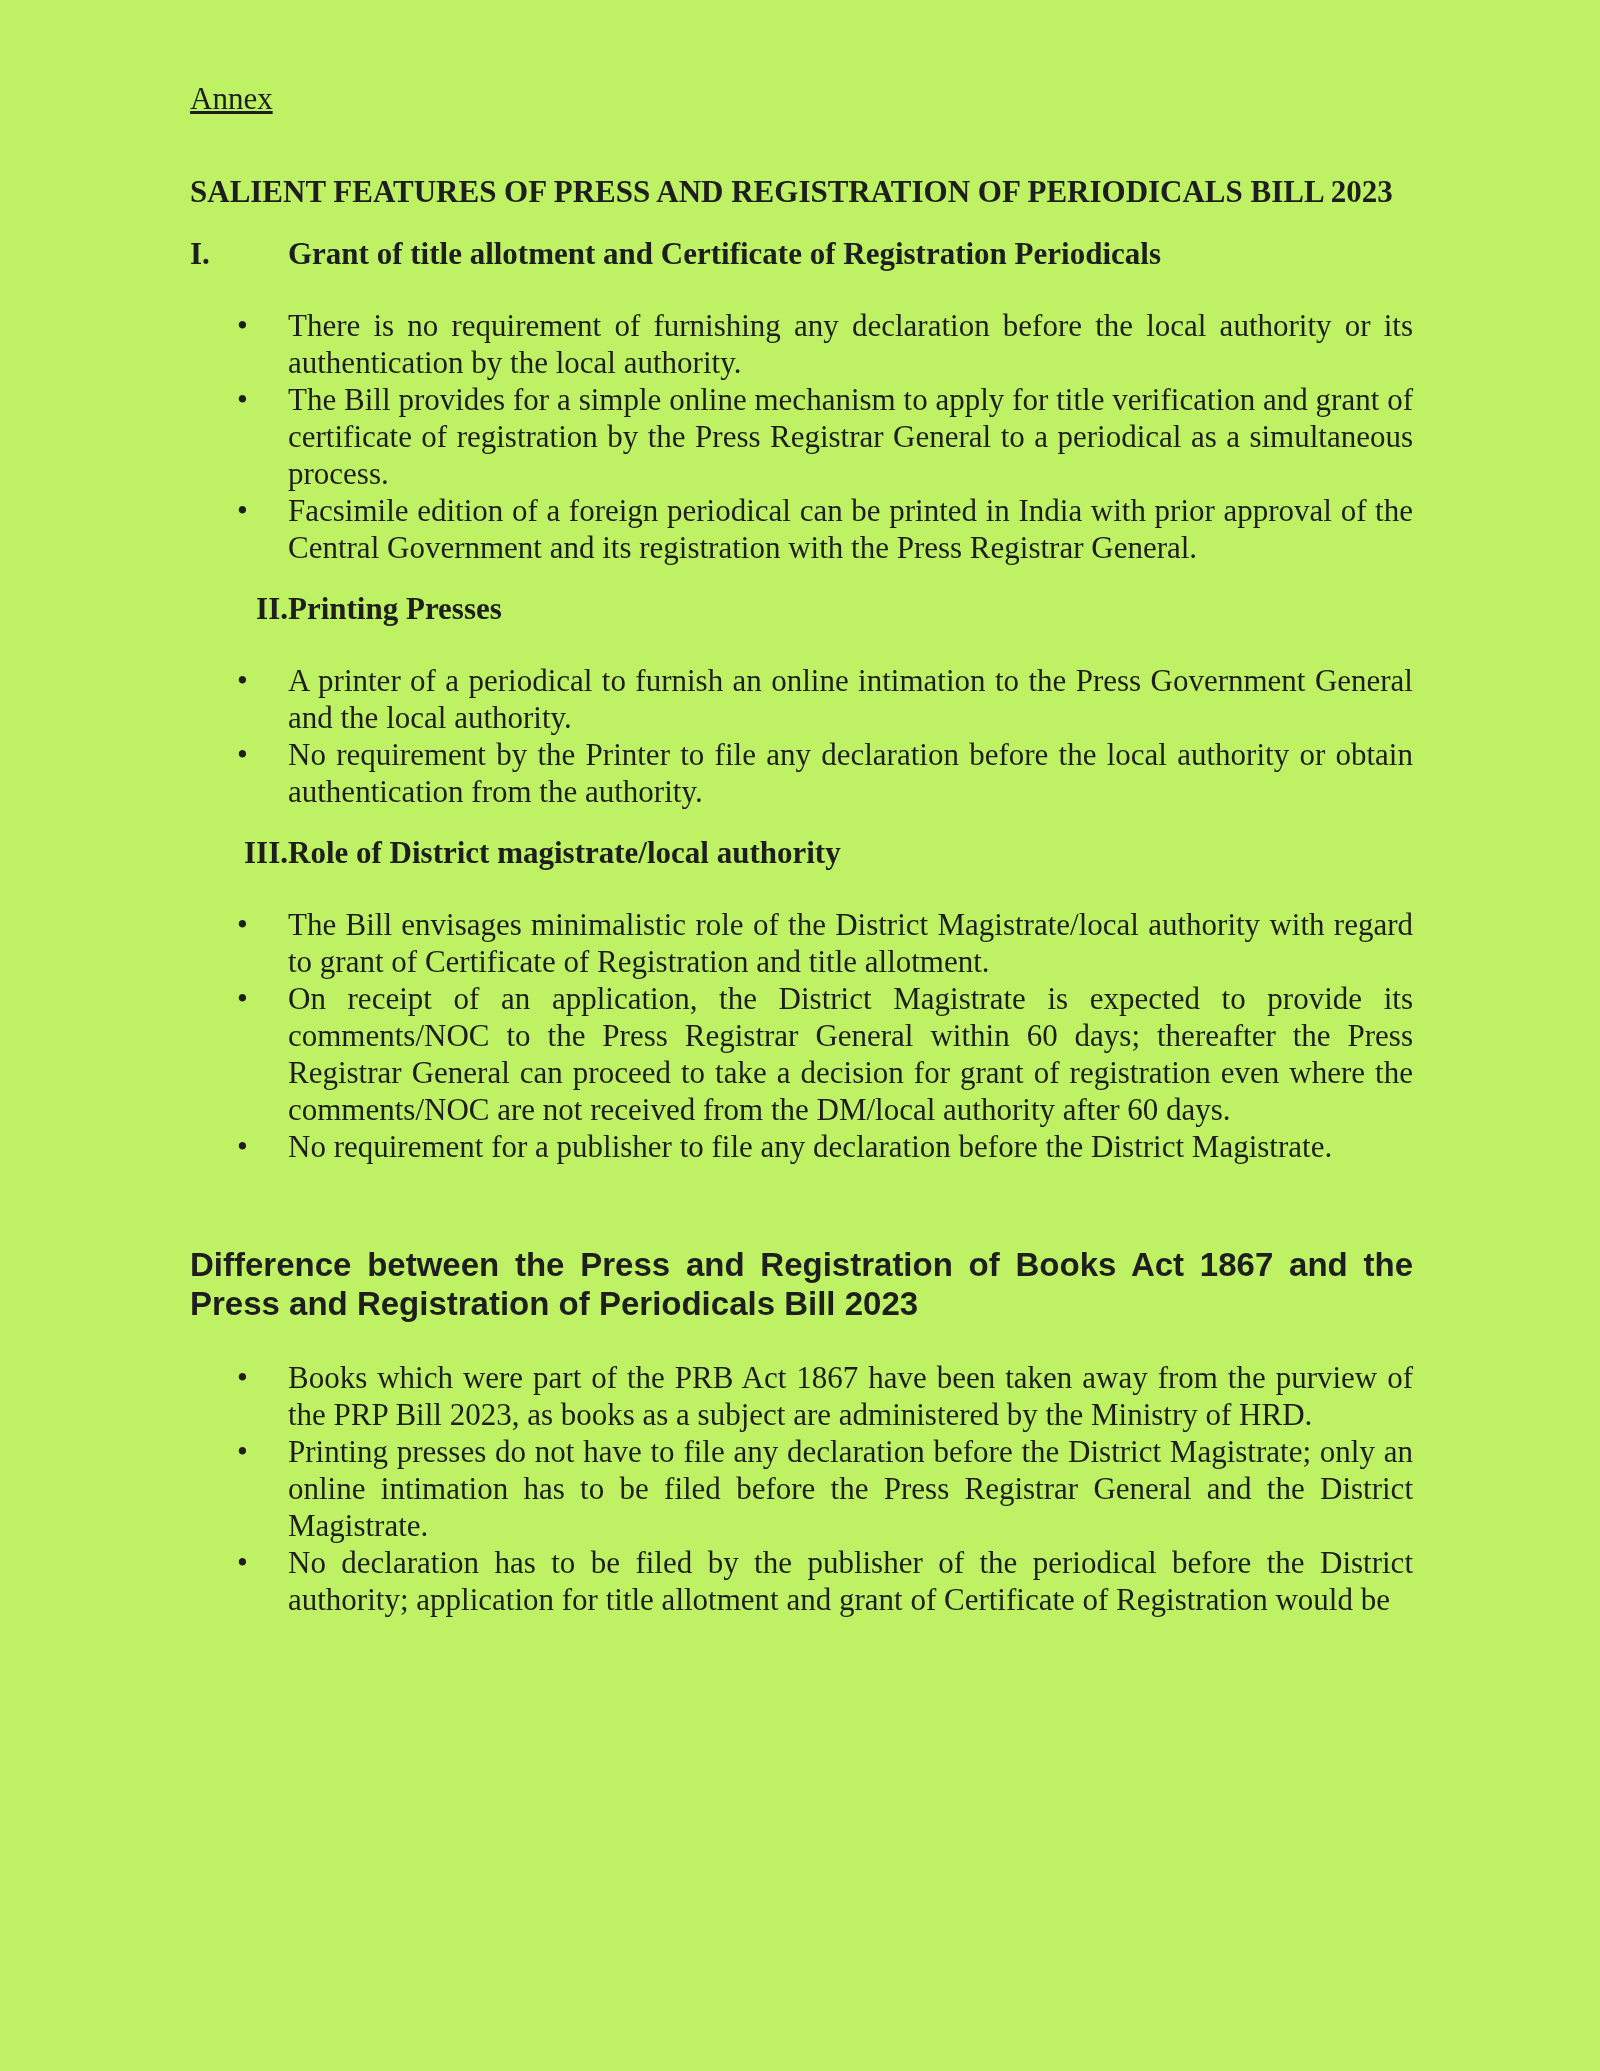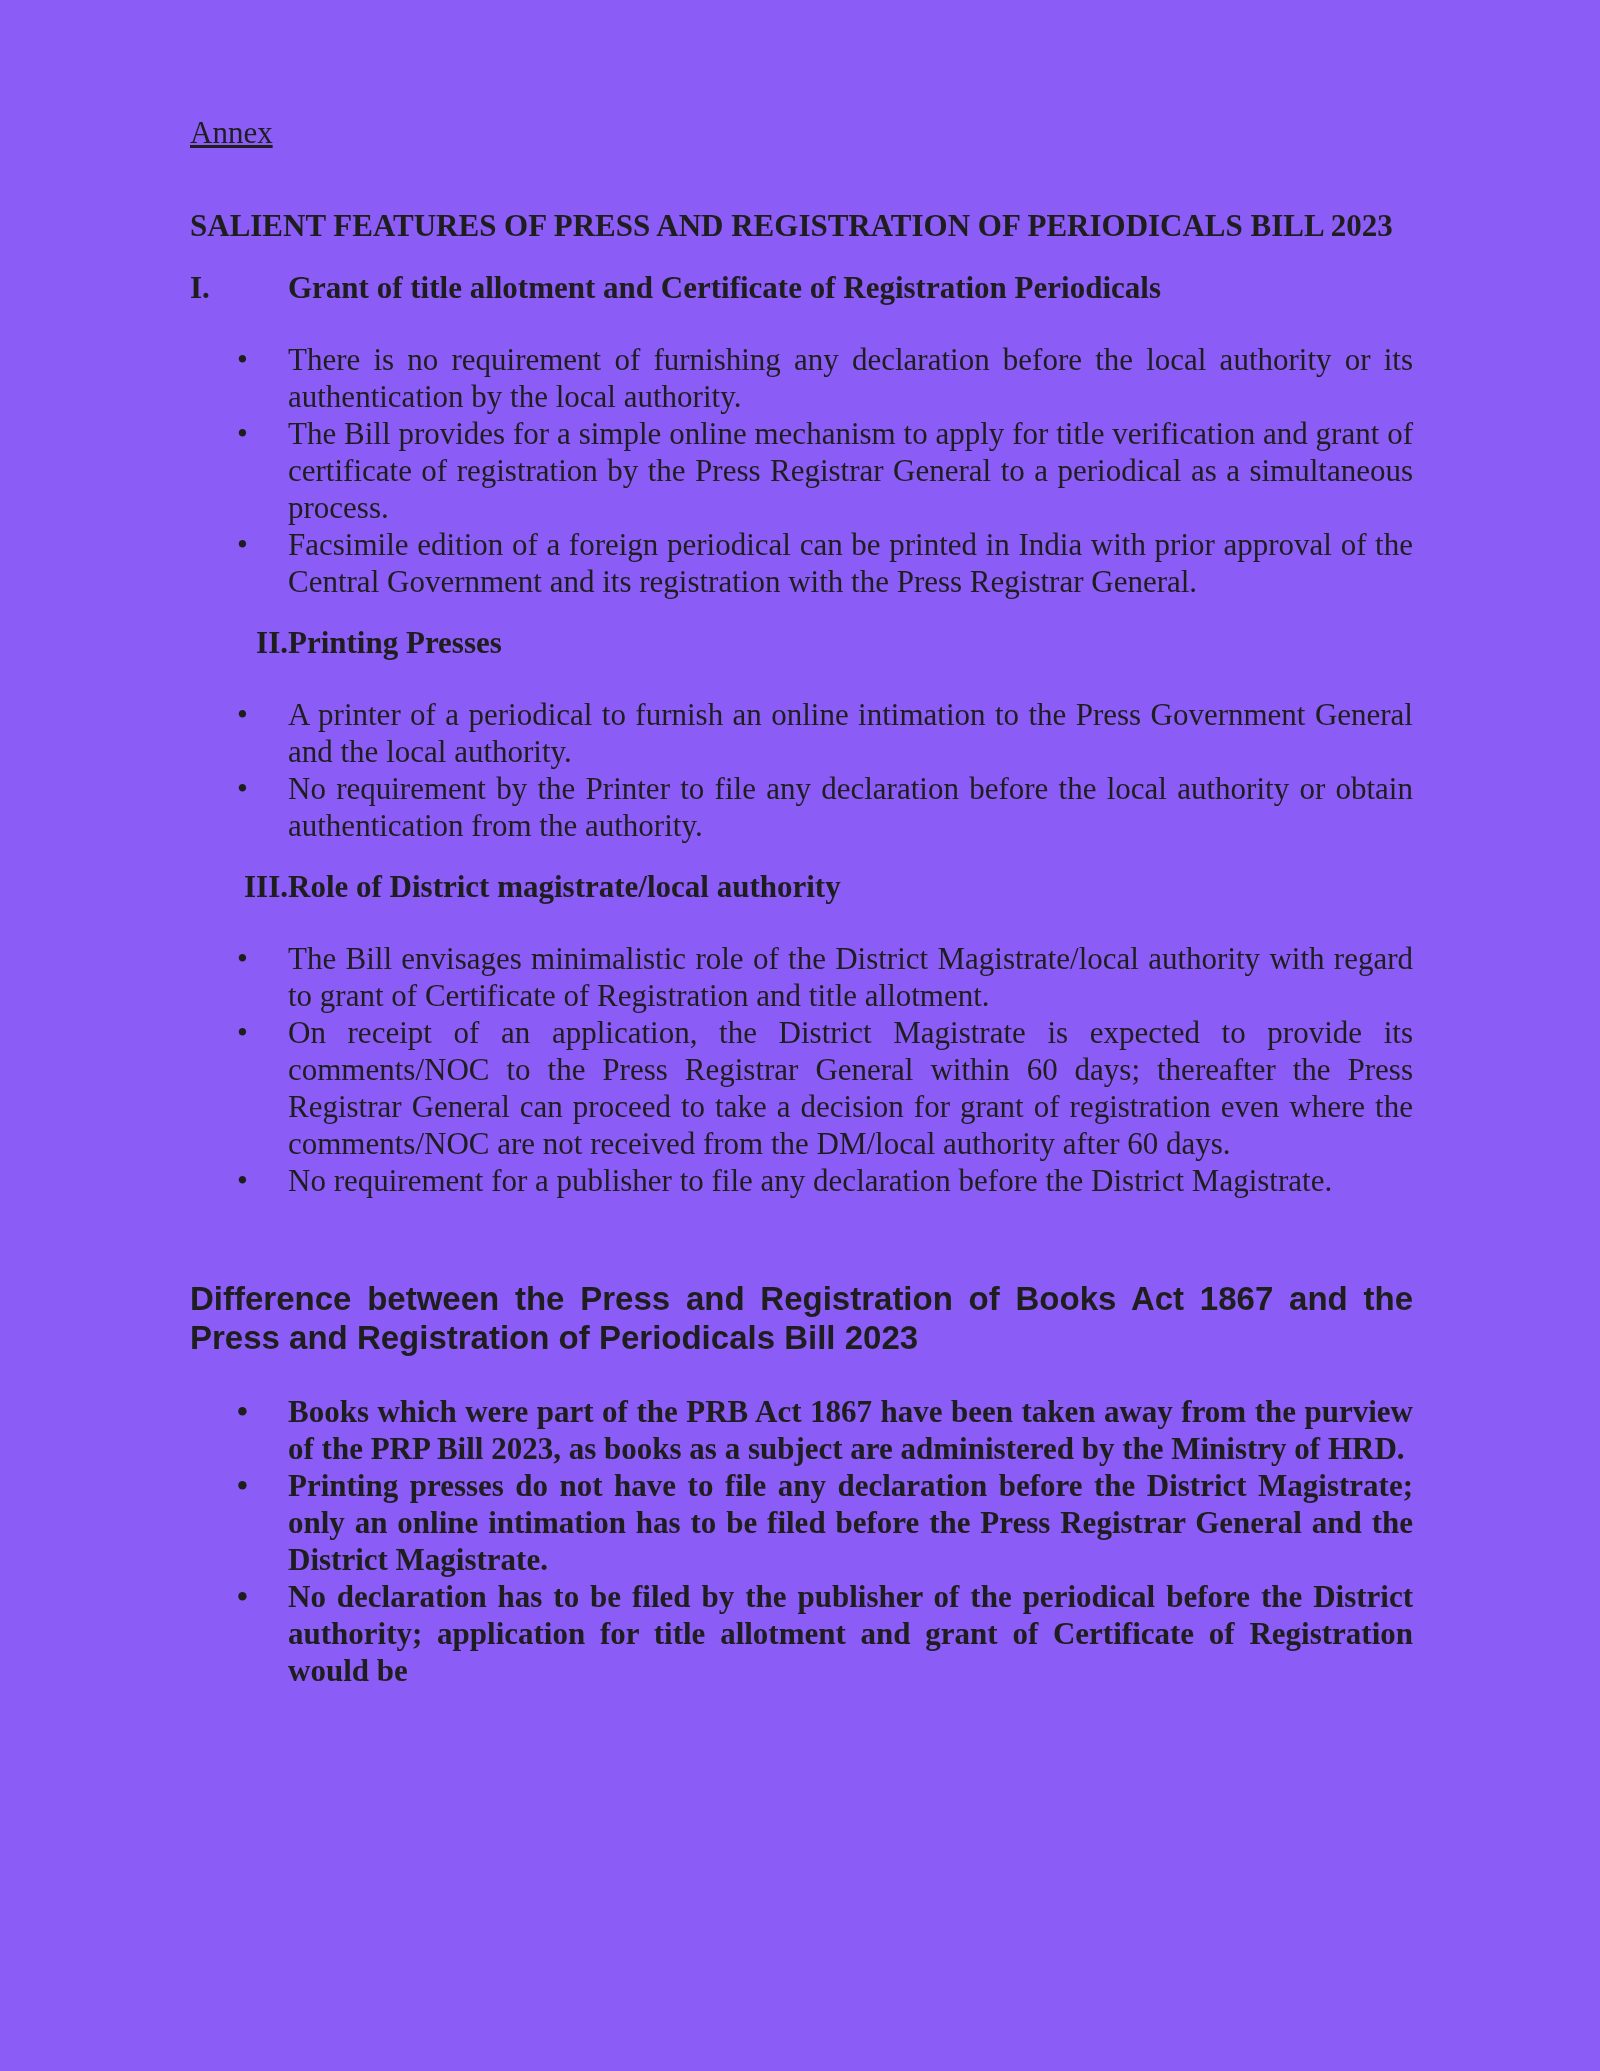"Annex" .page { background: #8b5cf6 -> #bef264; padding: 114px 187px 0 190px -> 80px 187px 0 190px }
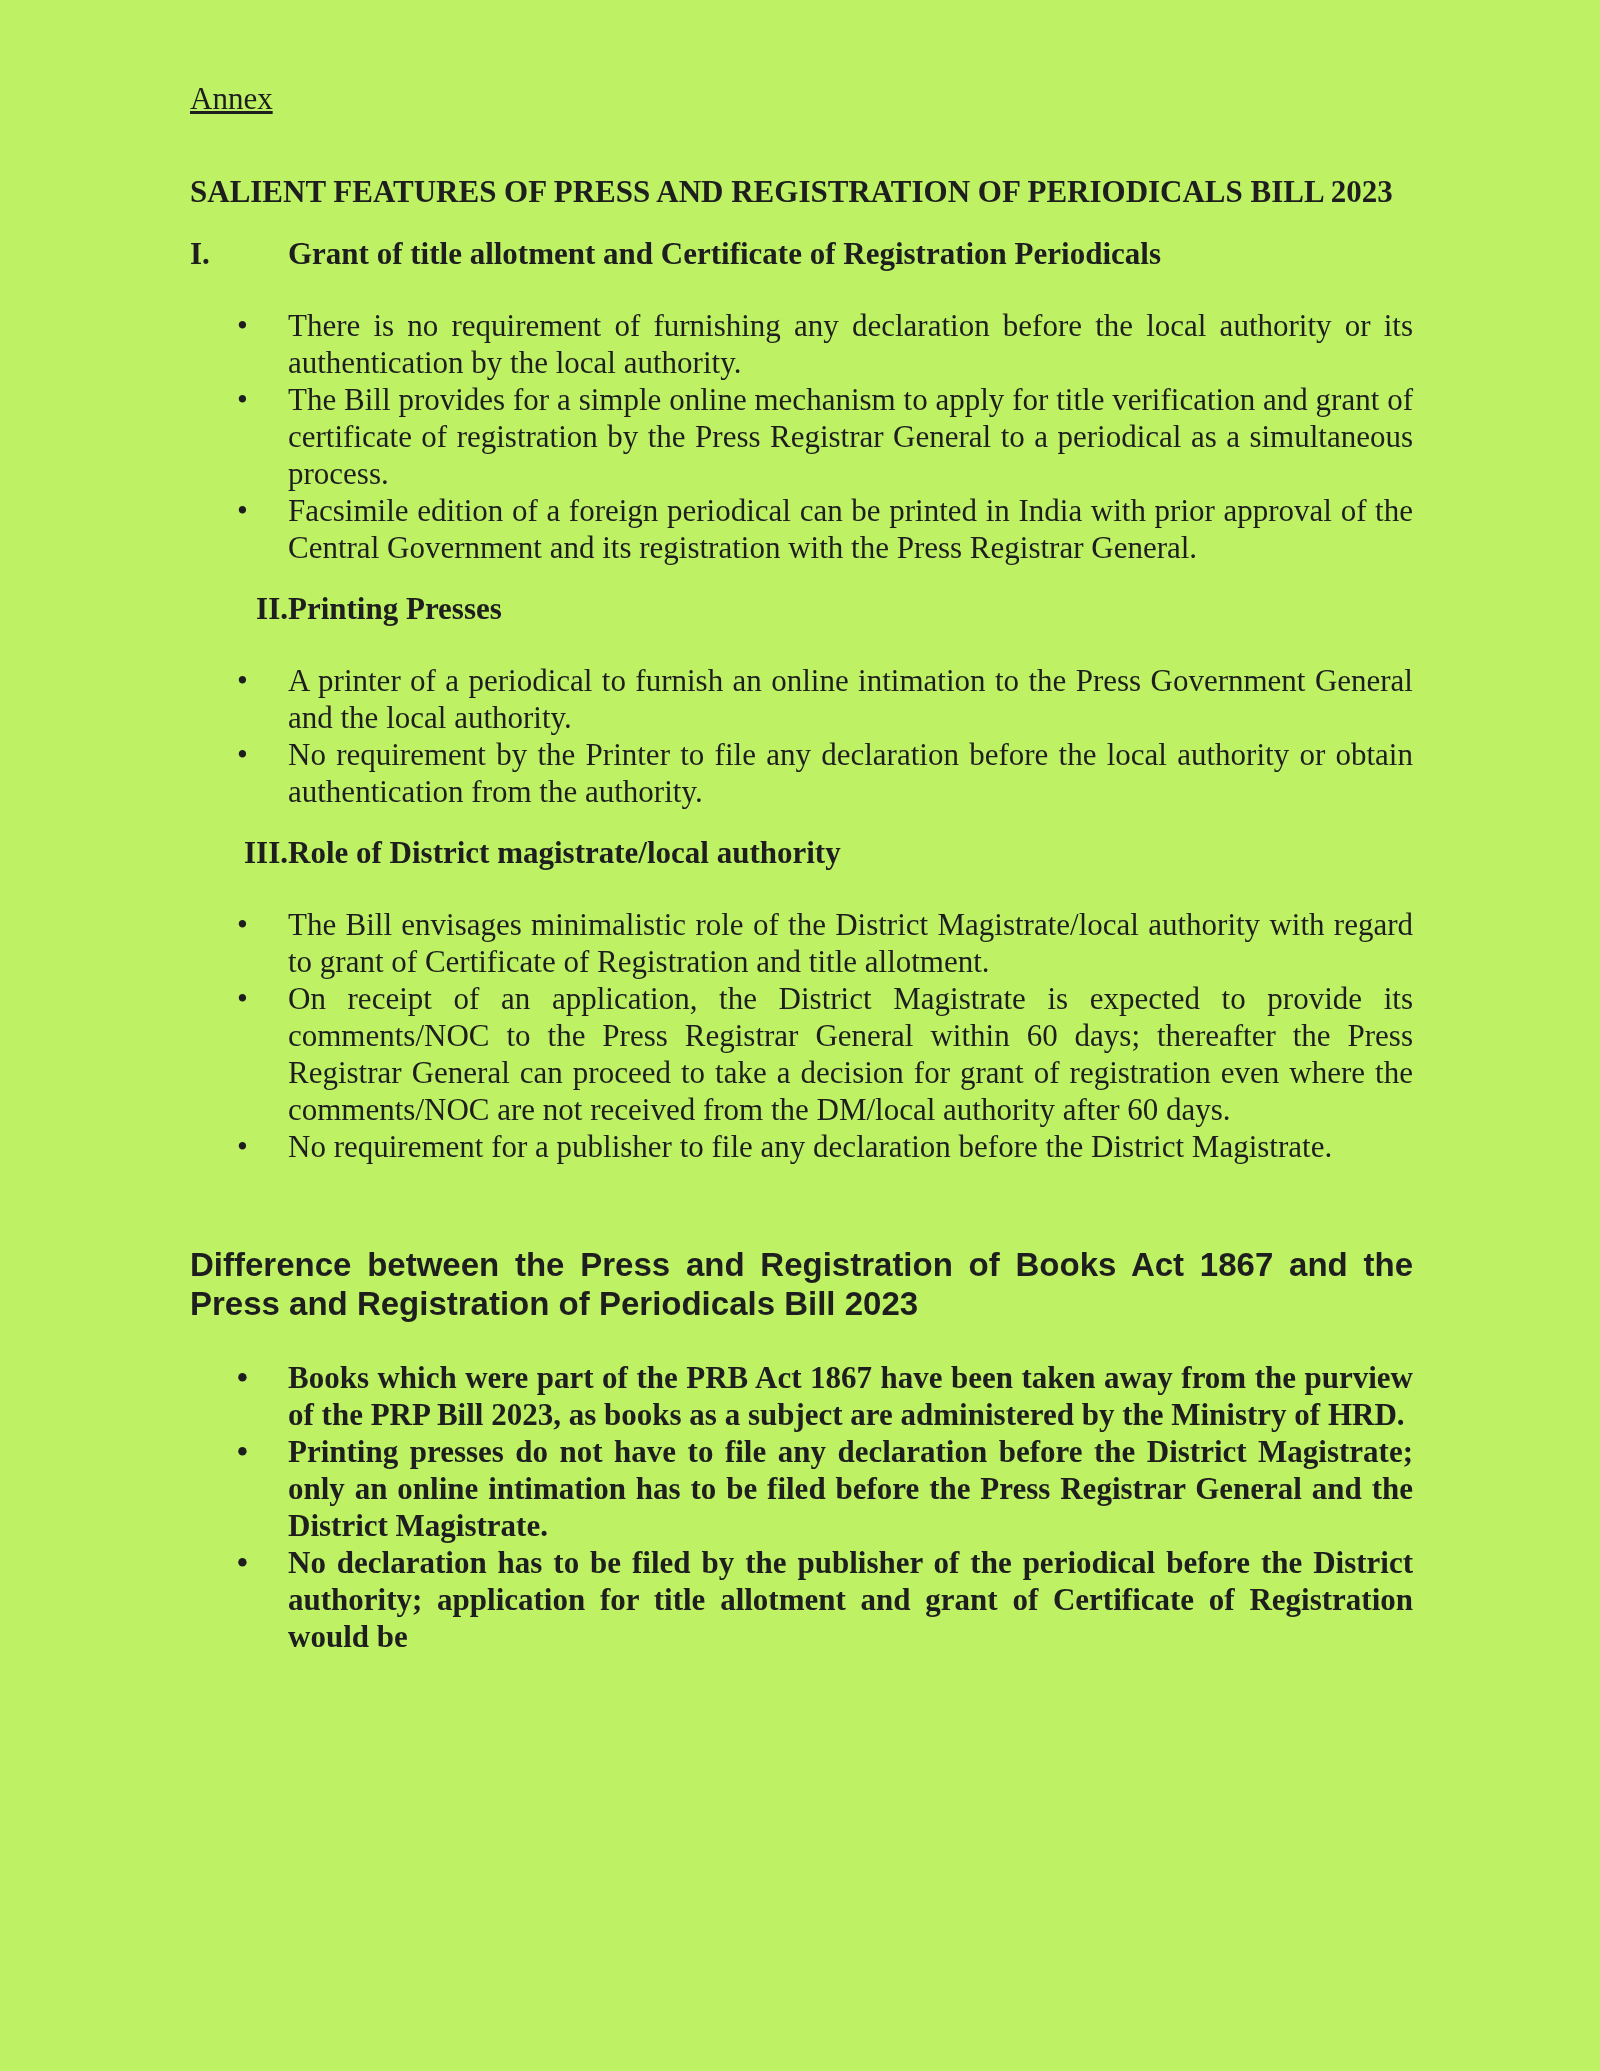"Books which were part of" ul.bullets.diff-list { font-weight: bold -> none }
